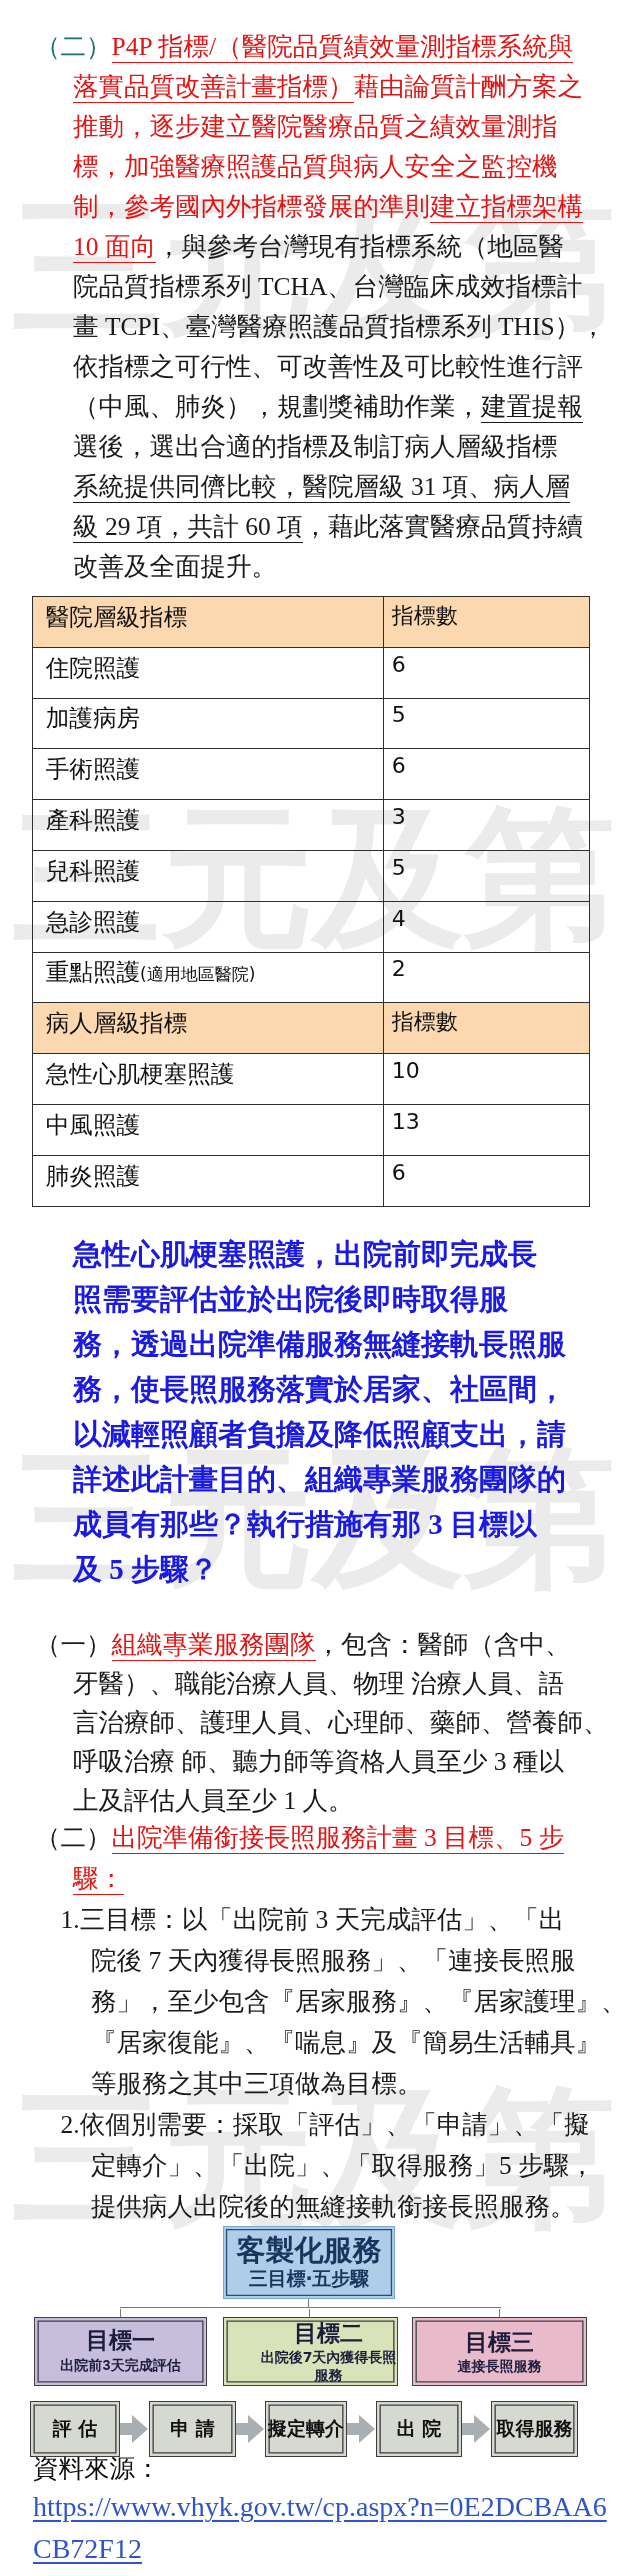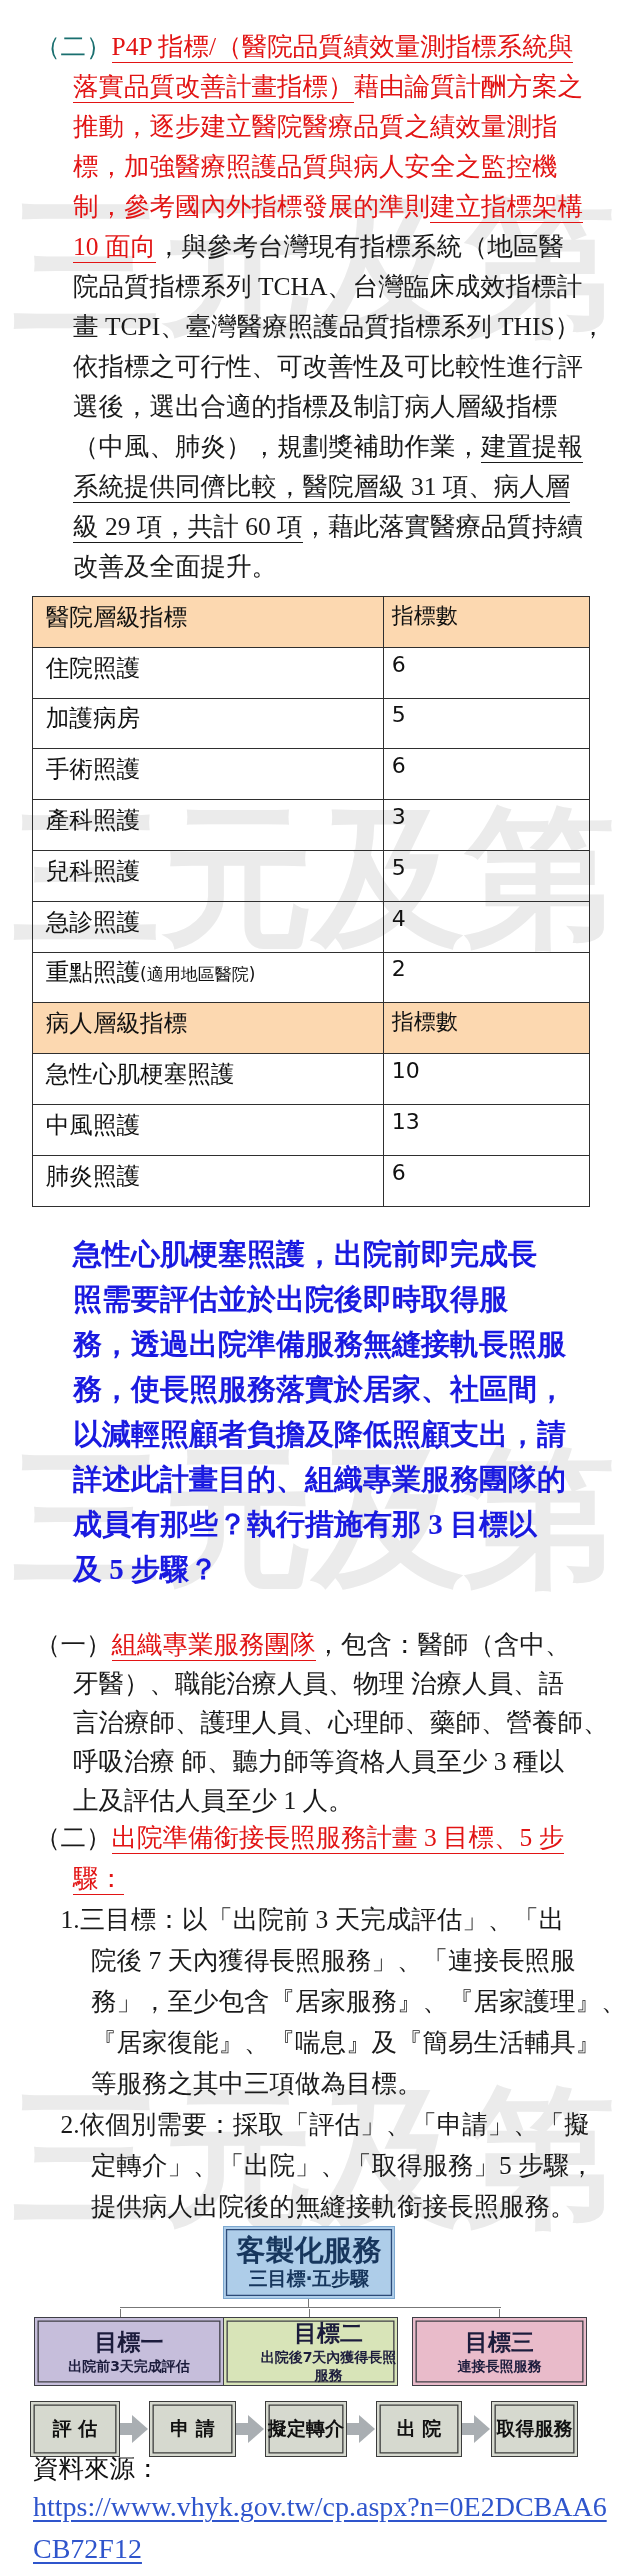"選後，選出合適的指標及制訂病人層級指標" div.tline { order: before "（中風、肺炎），規劃獎補助作業，建置提報" -> after "（中風、肺炎），規劃獎補助作業，建置提報" }
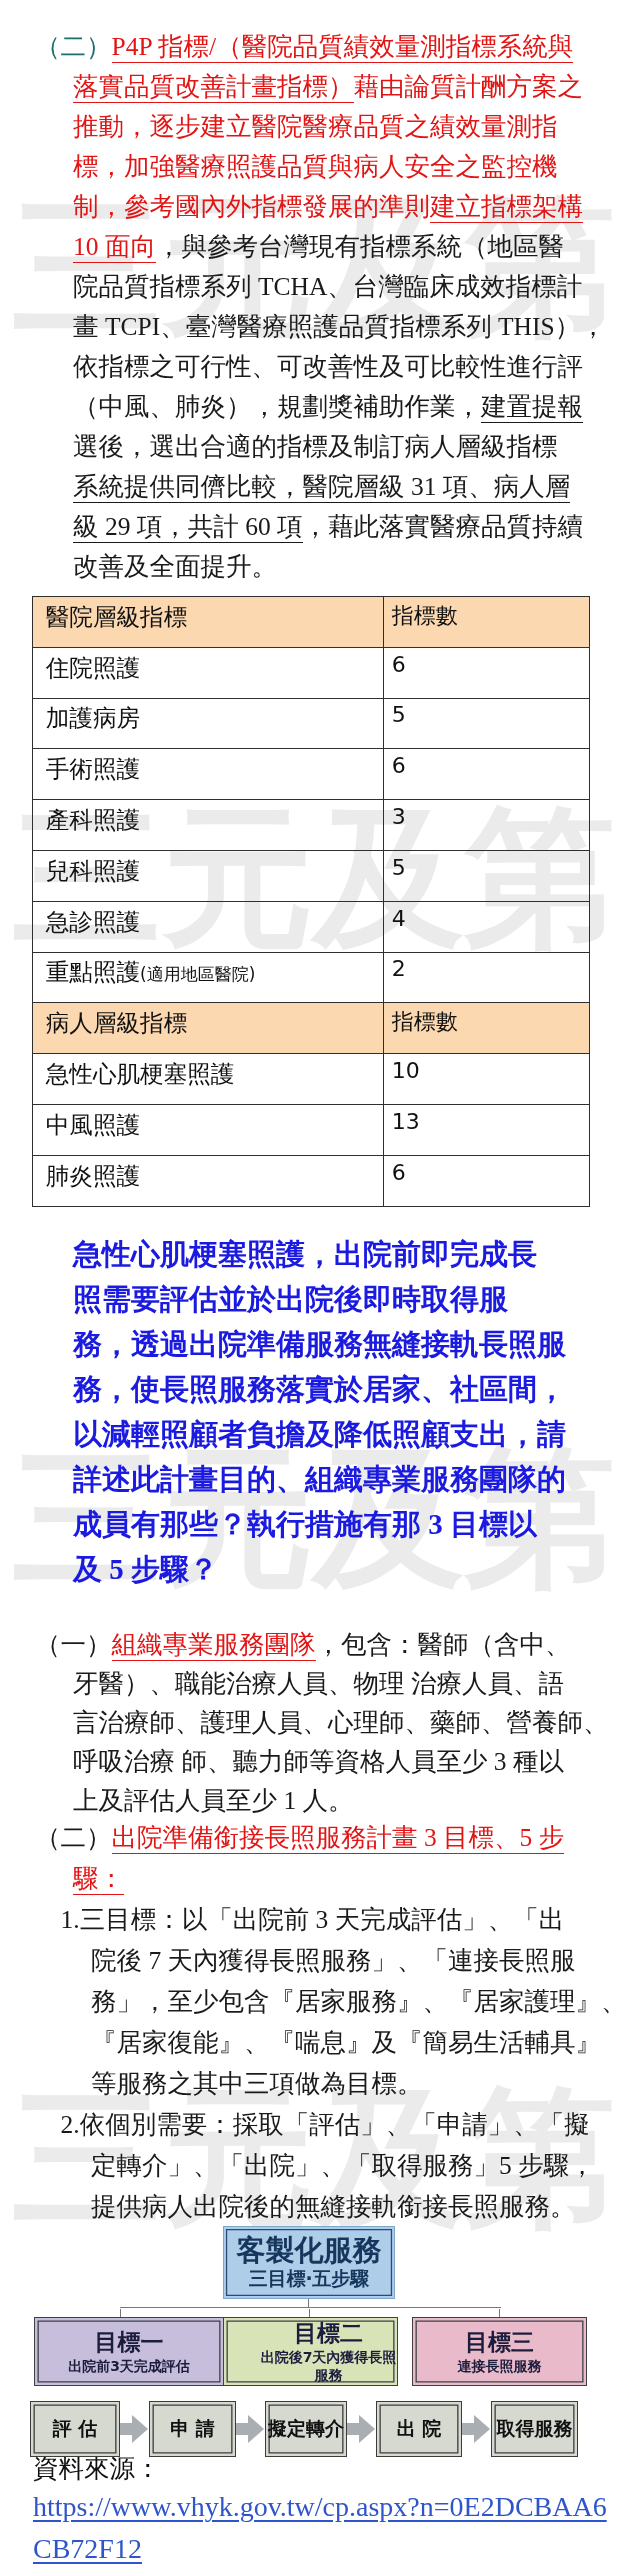"目標一" div.dbox { font-family: none -> Liberation Mono, monospace; width: 190px -> 173px }
